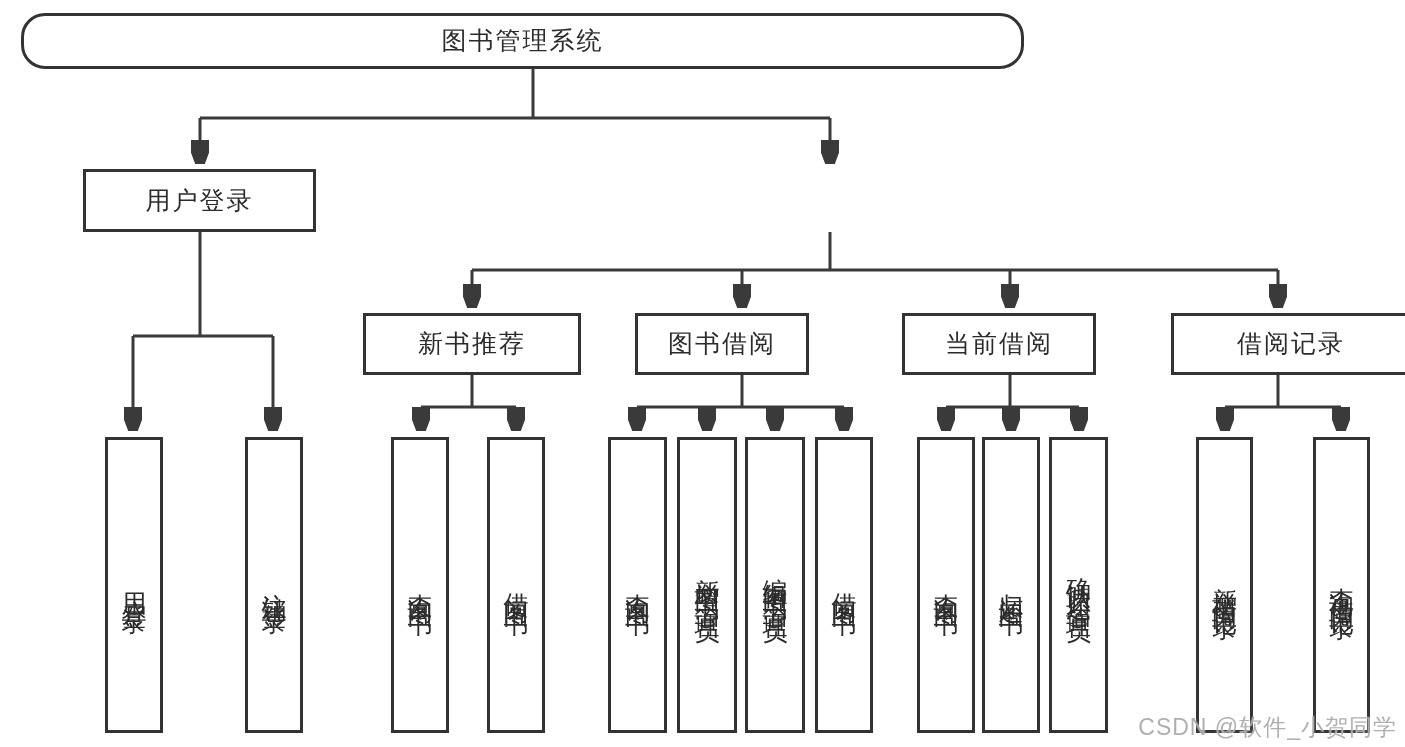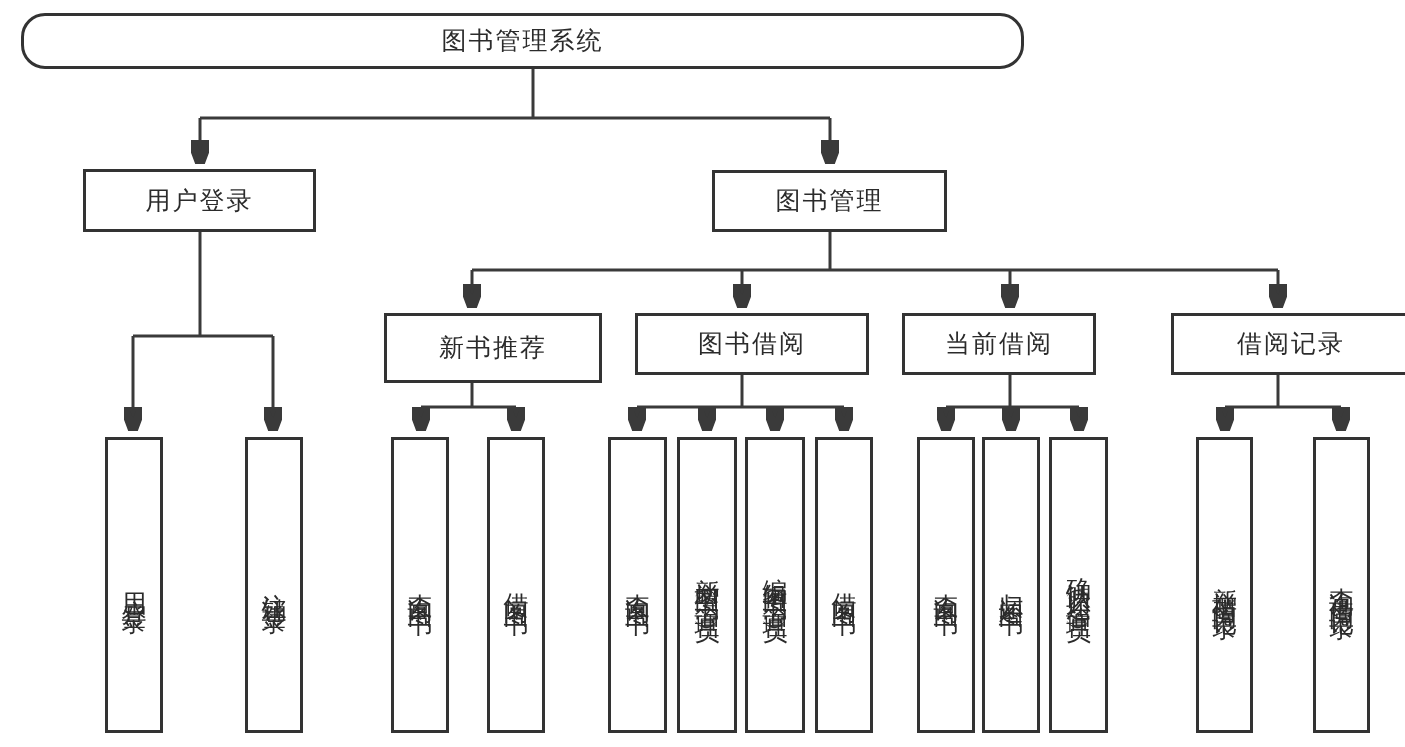"图书管理" div.box { html: <div>图书管理</div> -> none }
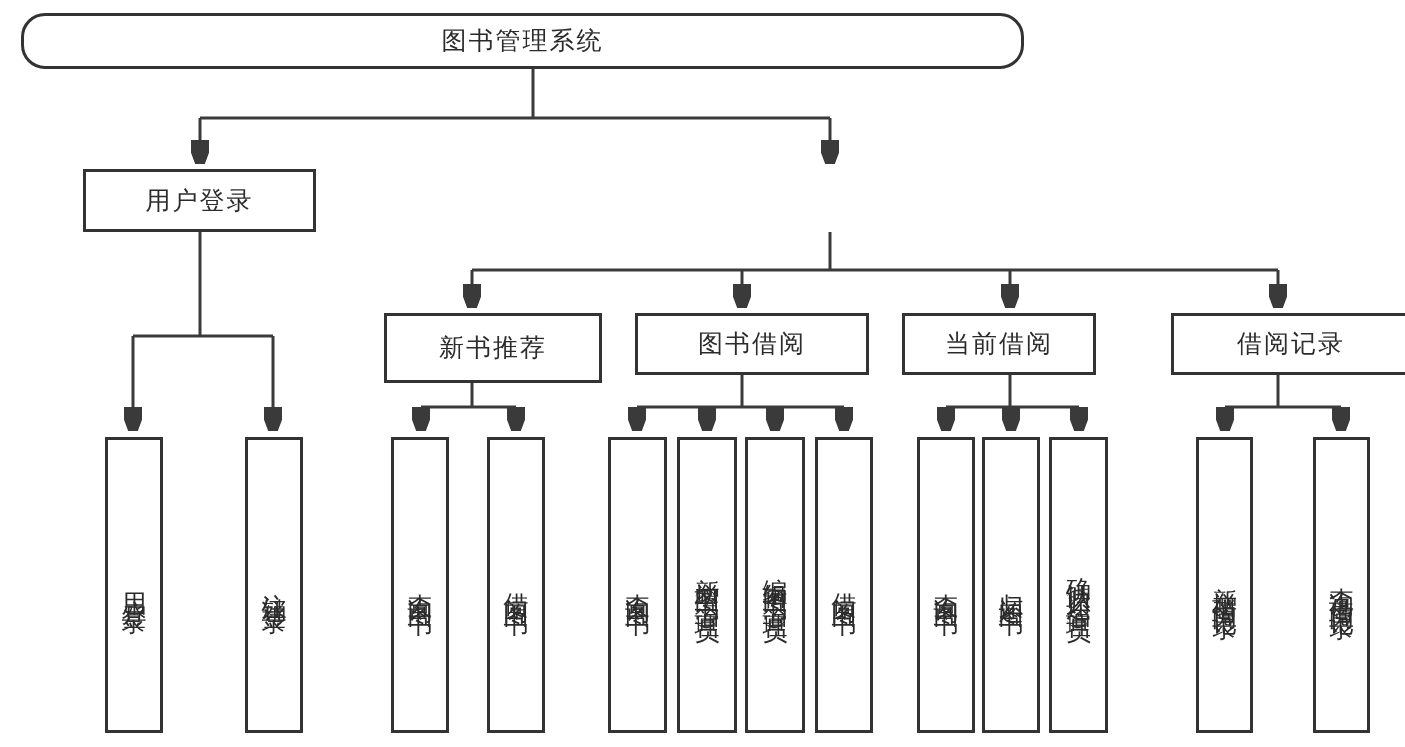"新书推荐" div.box { height: 70px -> 62px; left: 384px -> 363px }
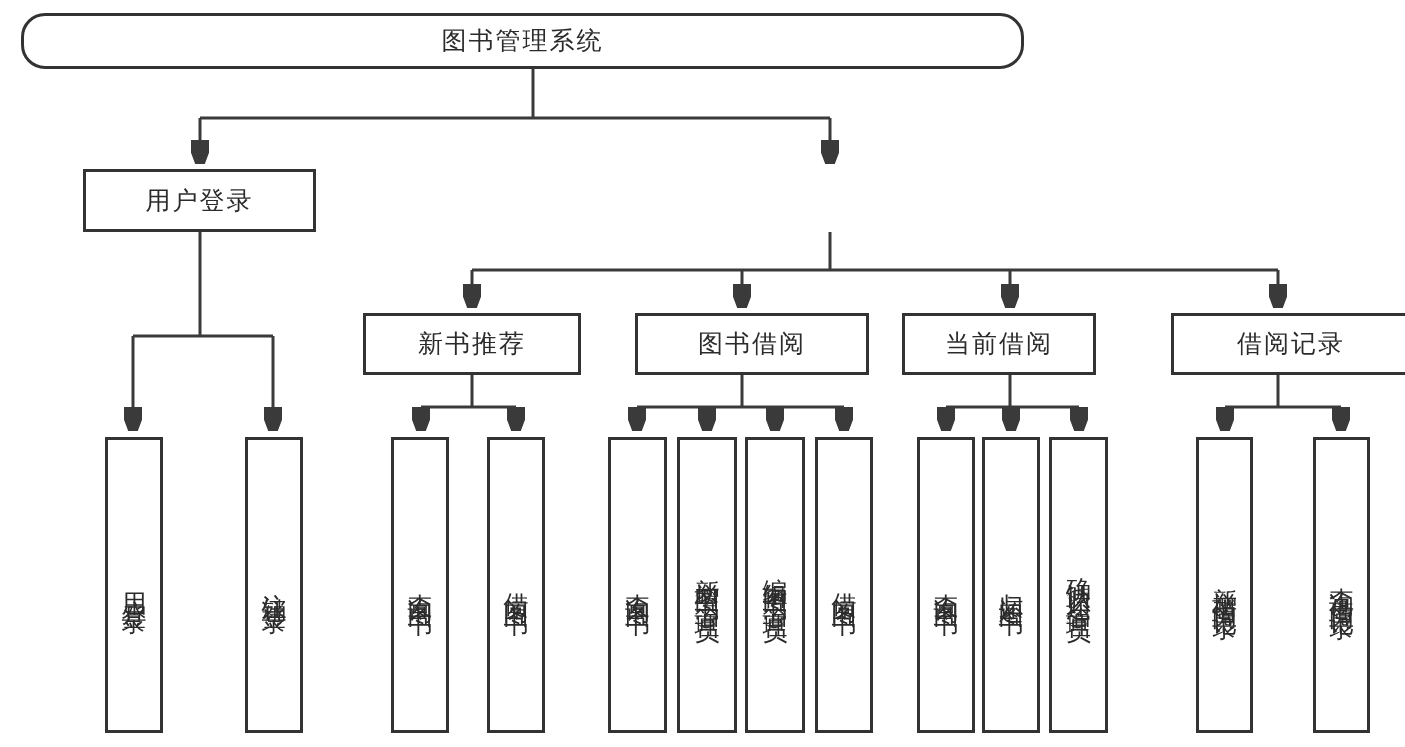"图书借阅" div.box { width: 234px -> 174px }
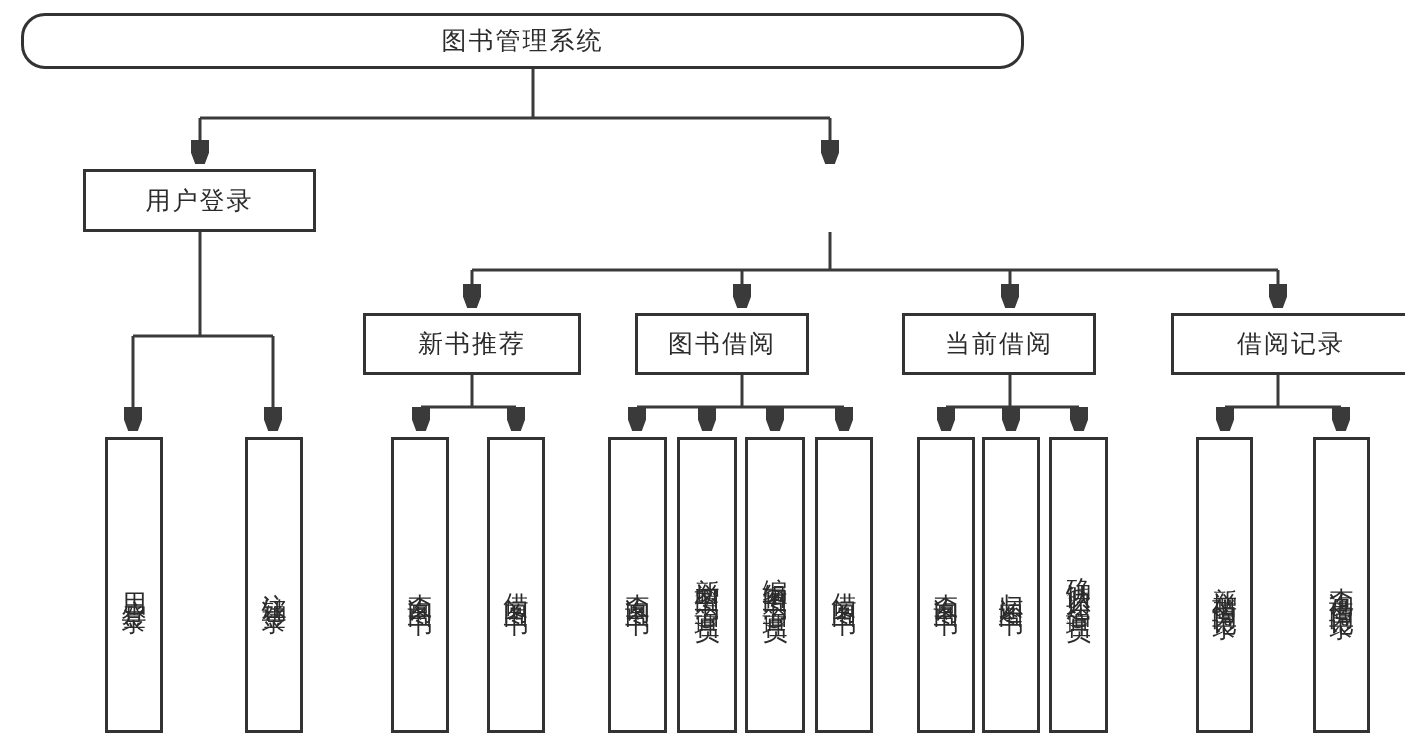"CSDN @软件_小贺同学" div { html: none -> <div>CSDN @软件_小贺同学</div> }
